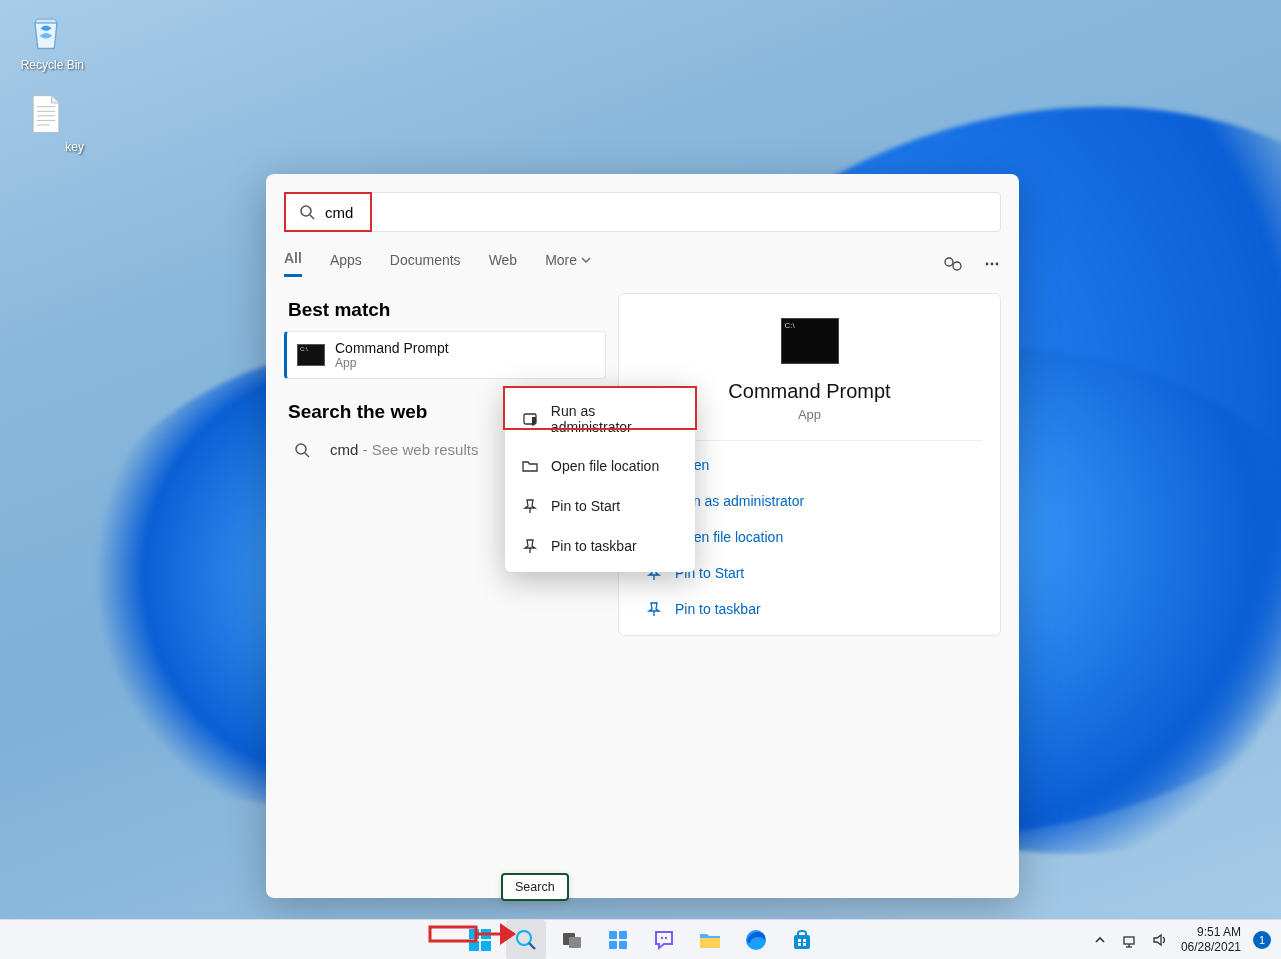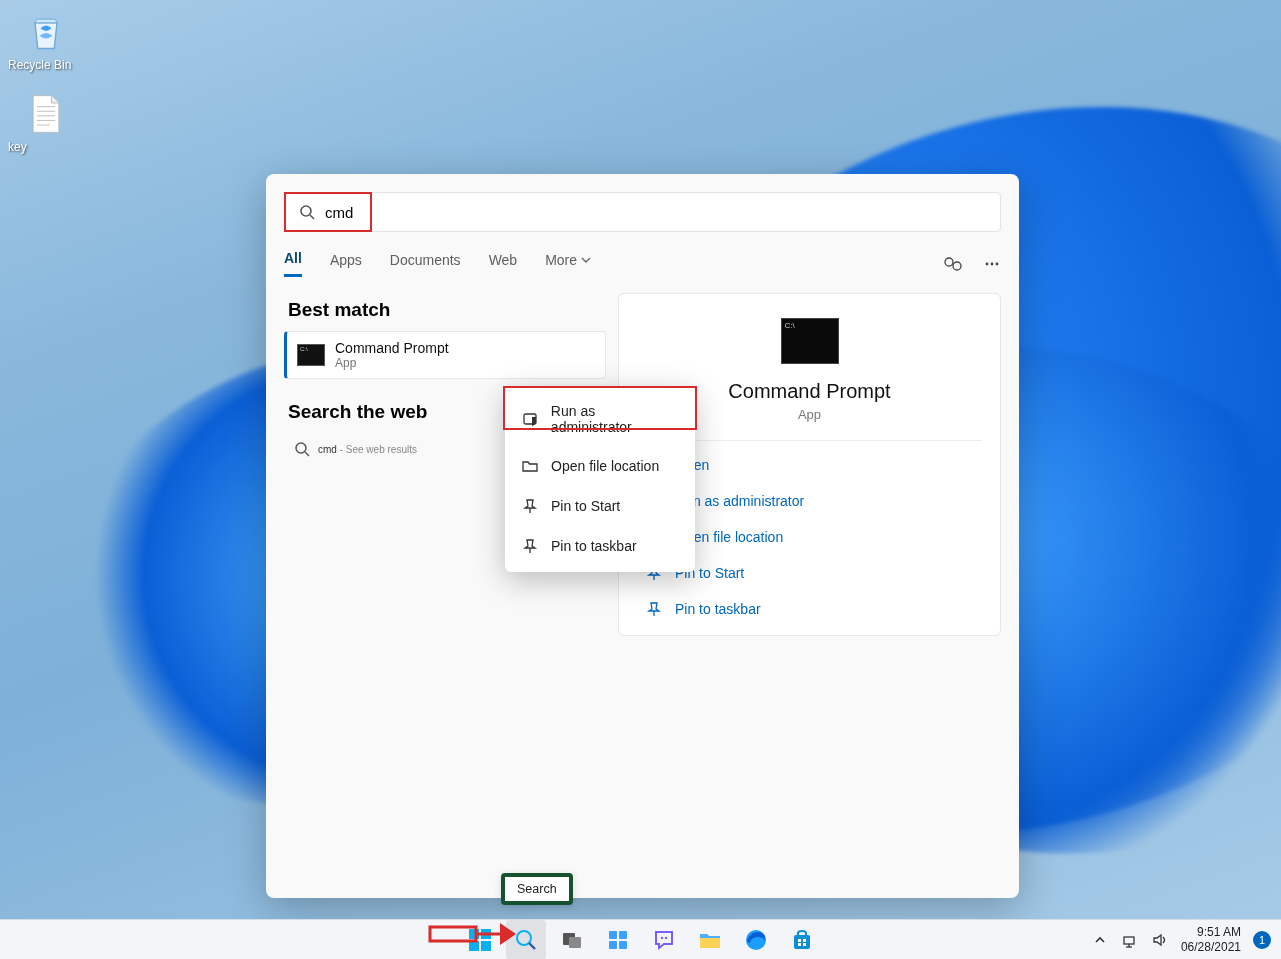"Recycle Bin" .dicon { text-align: left -> right }
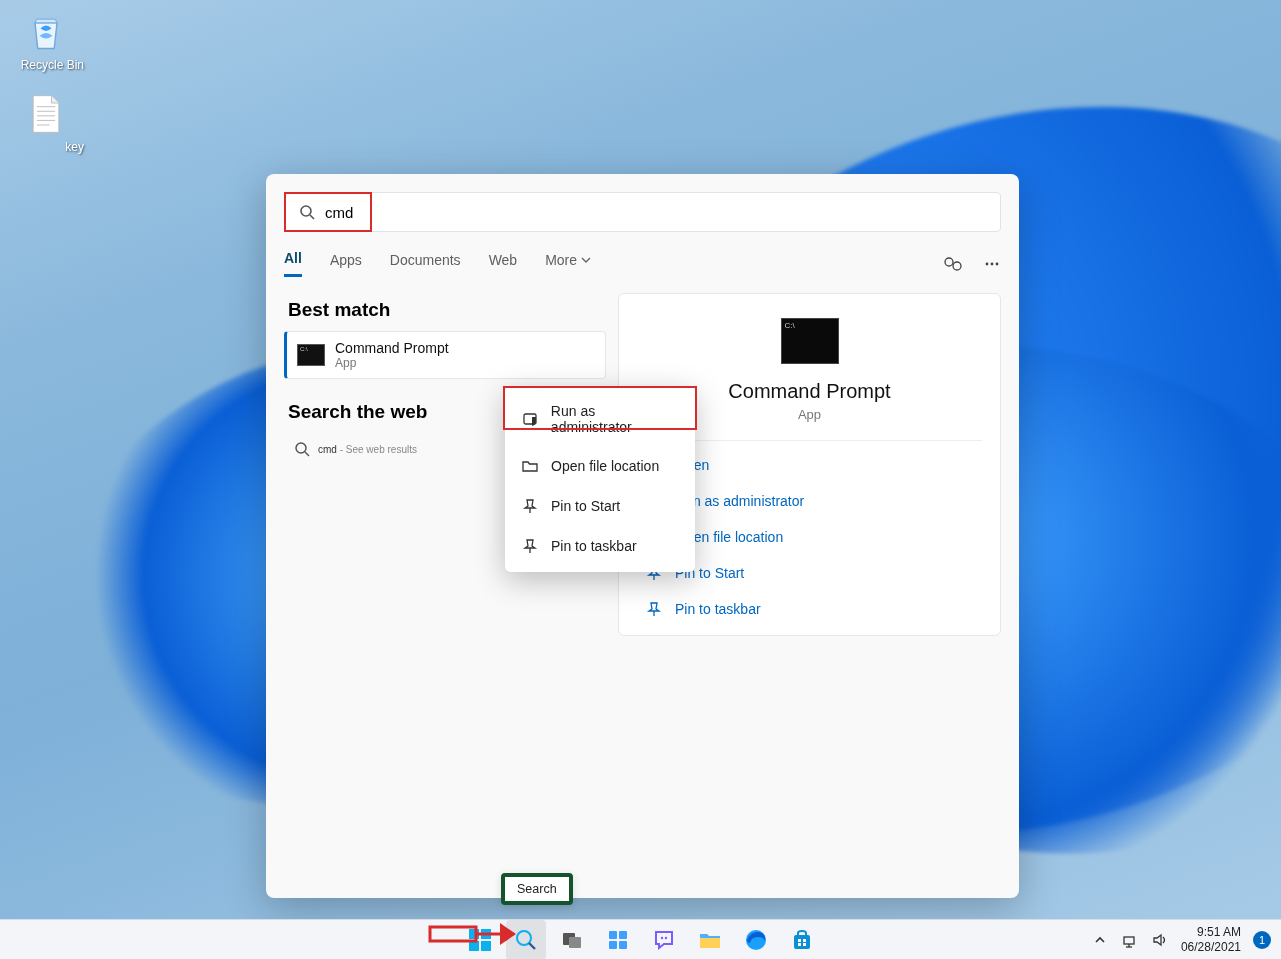"All" .tabs .tab.active { color: #0c4a6e -> #737373 }
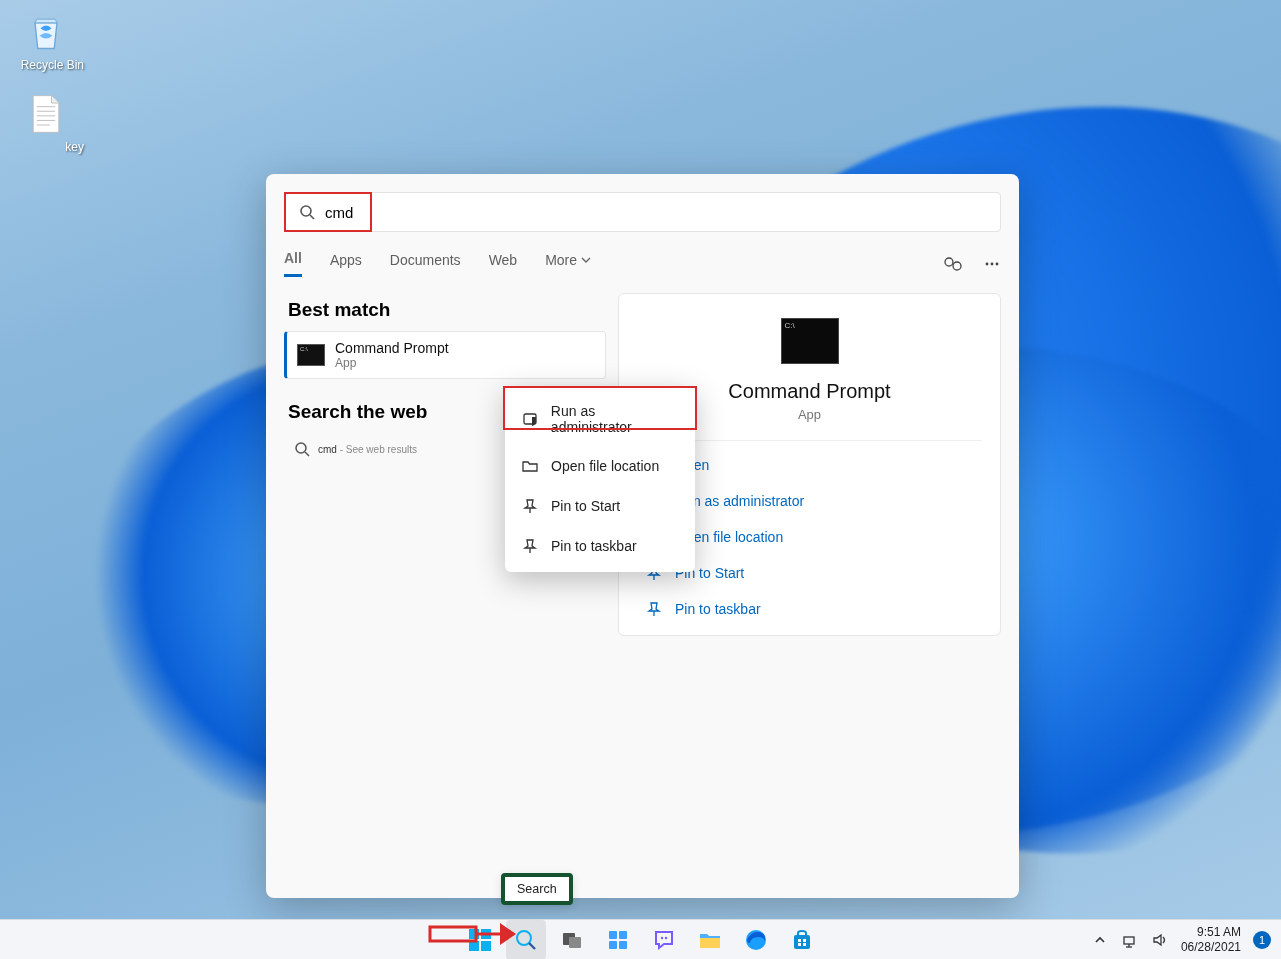"cmd - See web results" .web-item { font-size: 10px -> 15px; gap: 8px -> 20px }
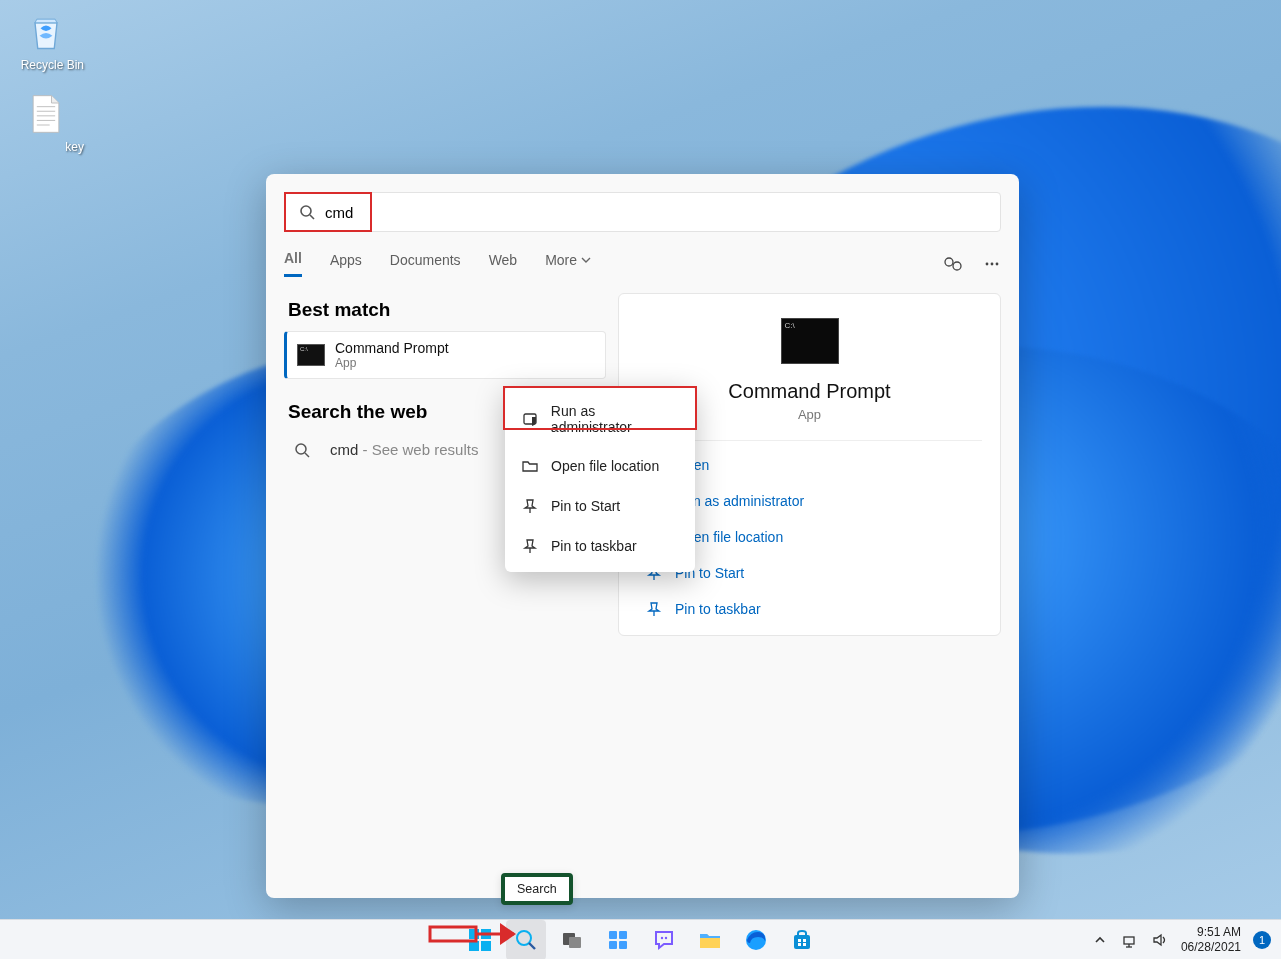"Search" .search-tip { border: 4px solid #14532d -> 2px solid #14532d }
